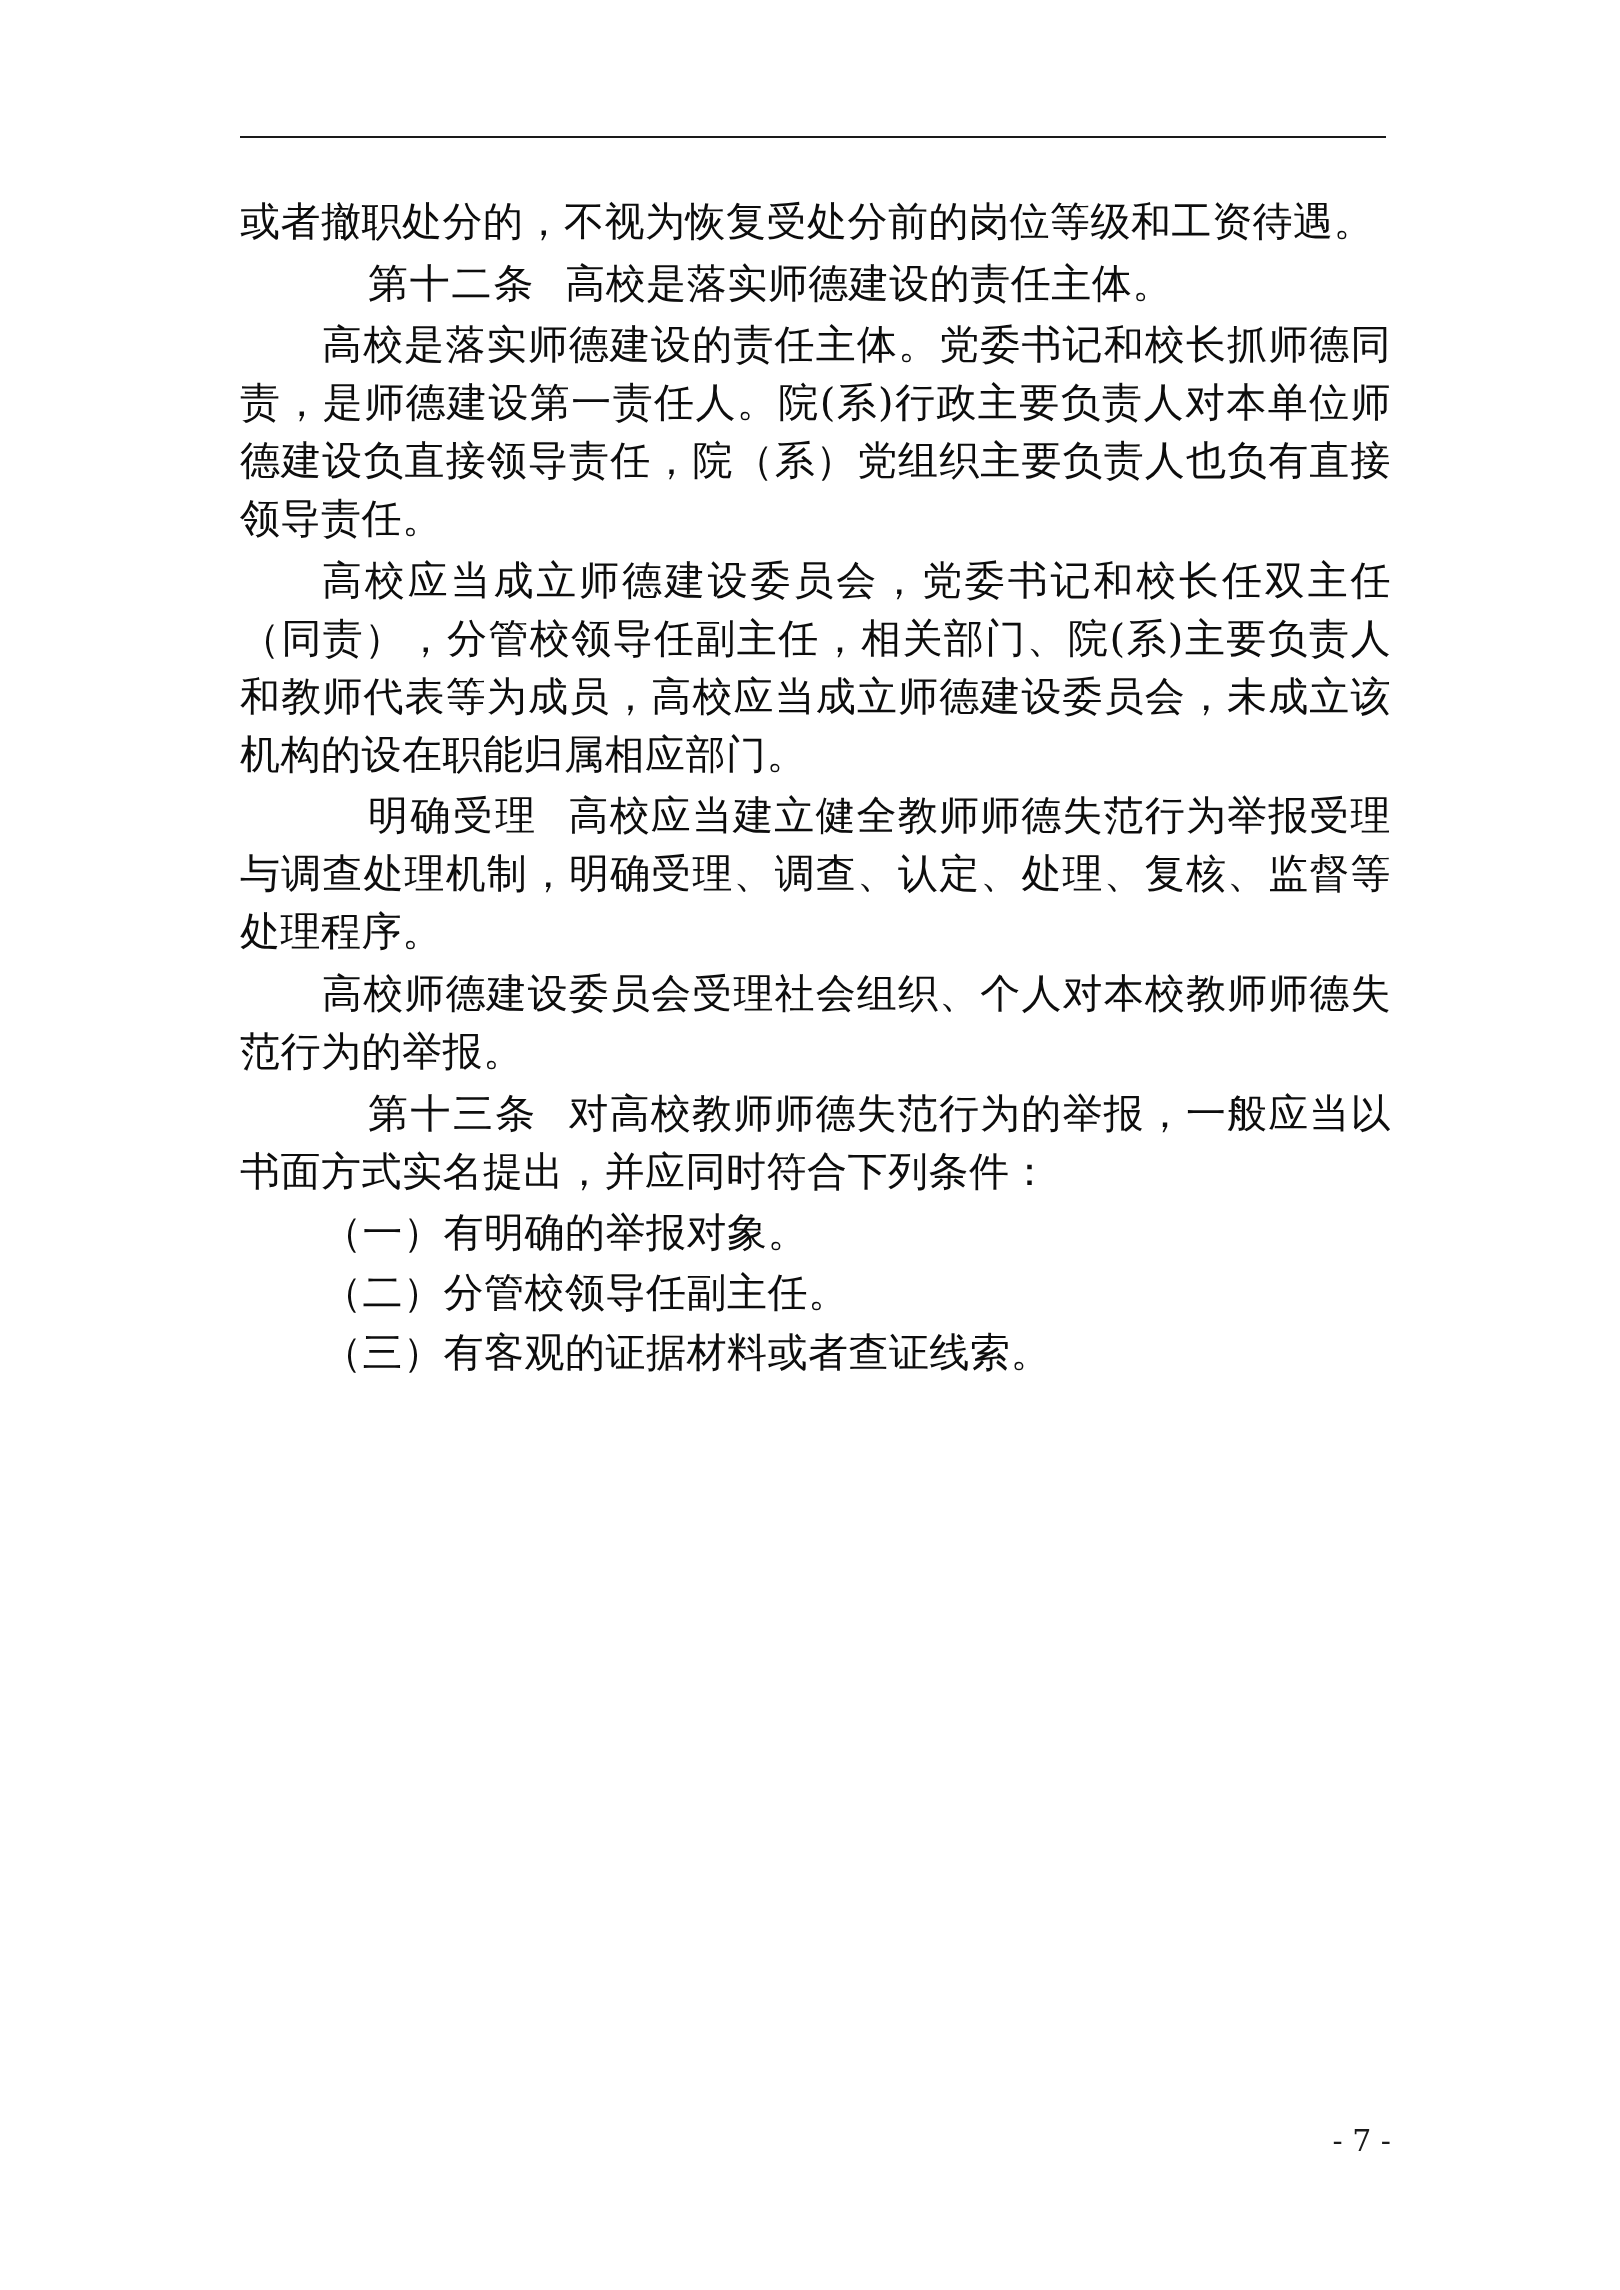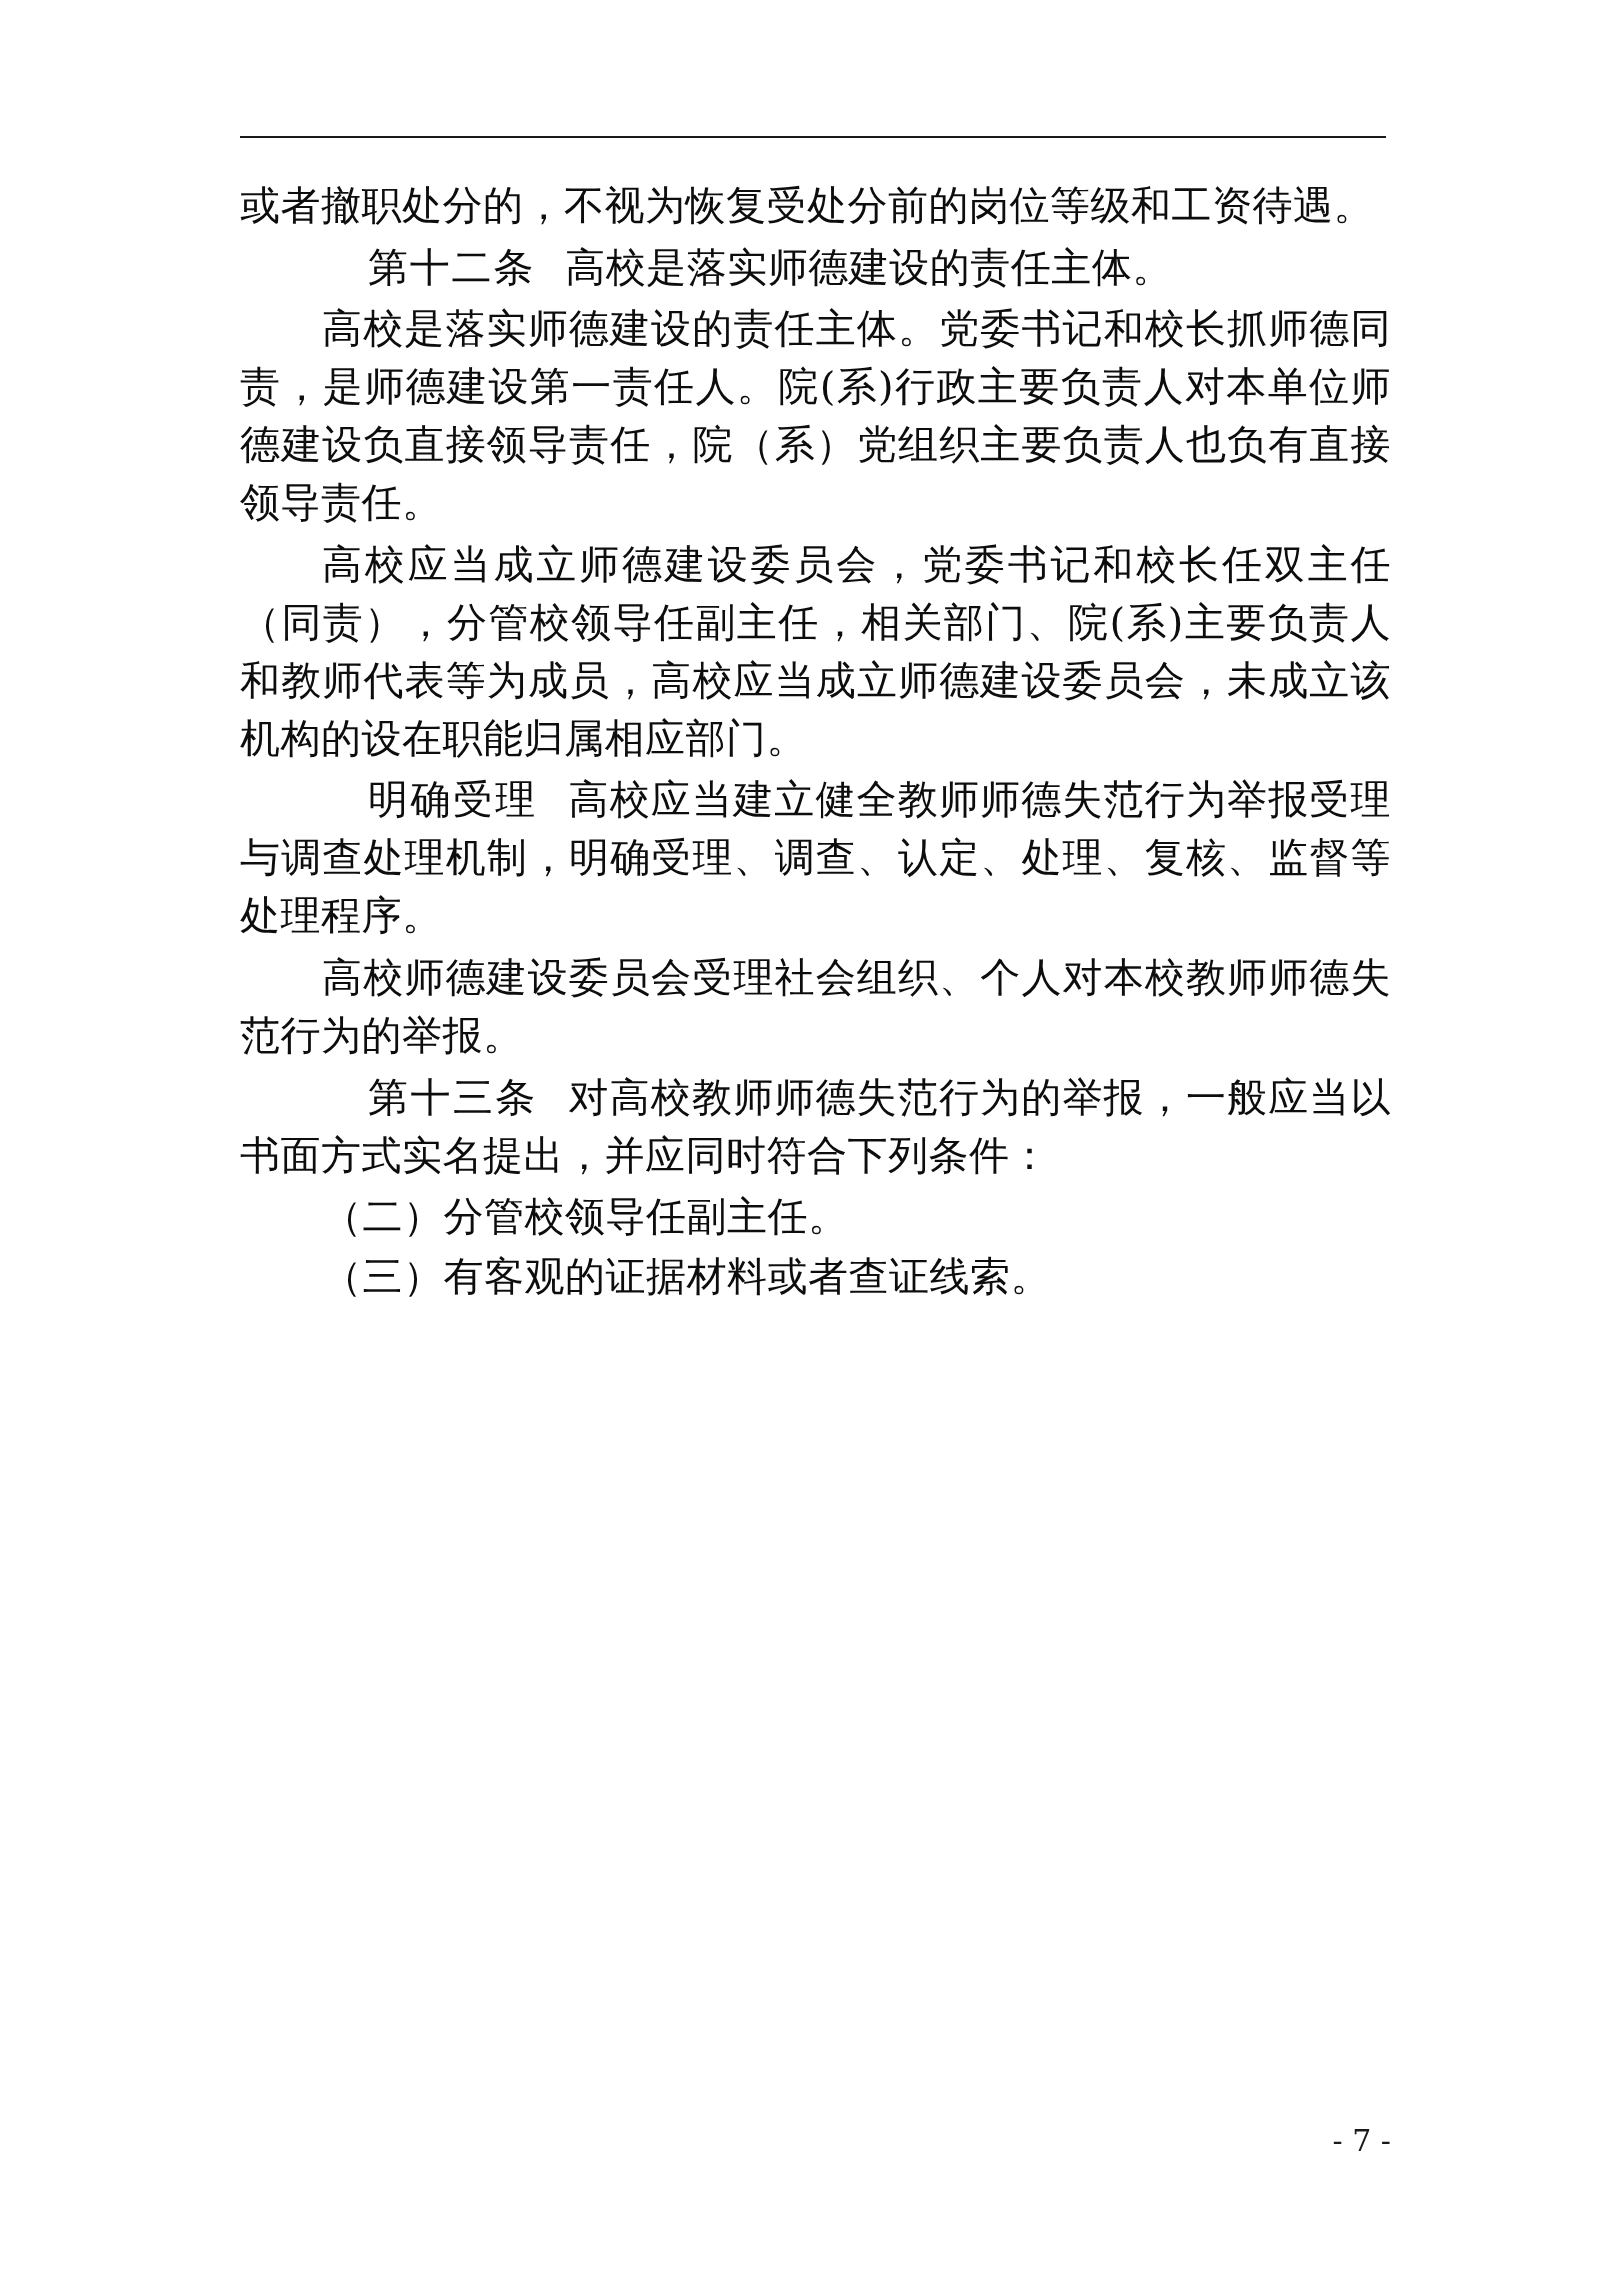"或者撤职处分的，不视为恢复受处分前的岗位等级和工资待遇。" .body-area { top: 176px -> 192px }
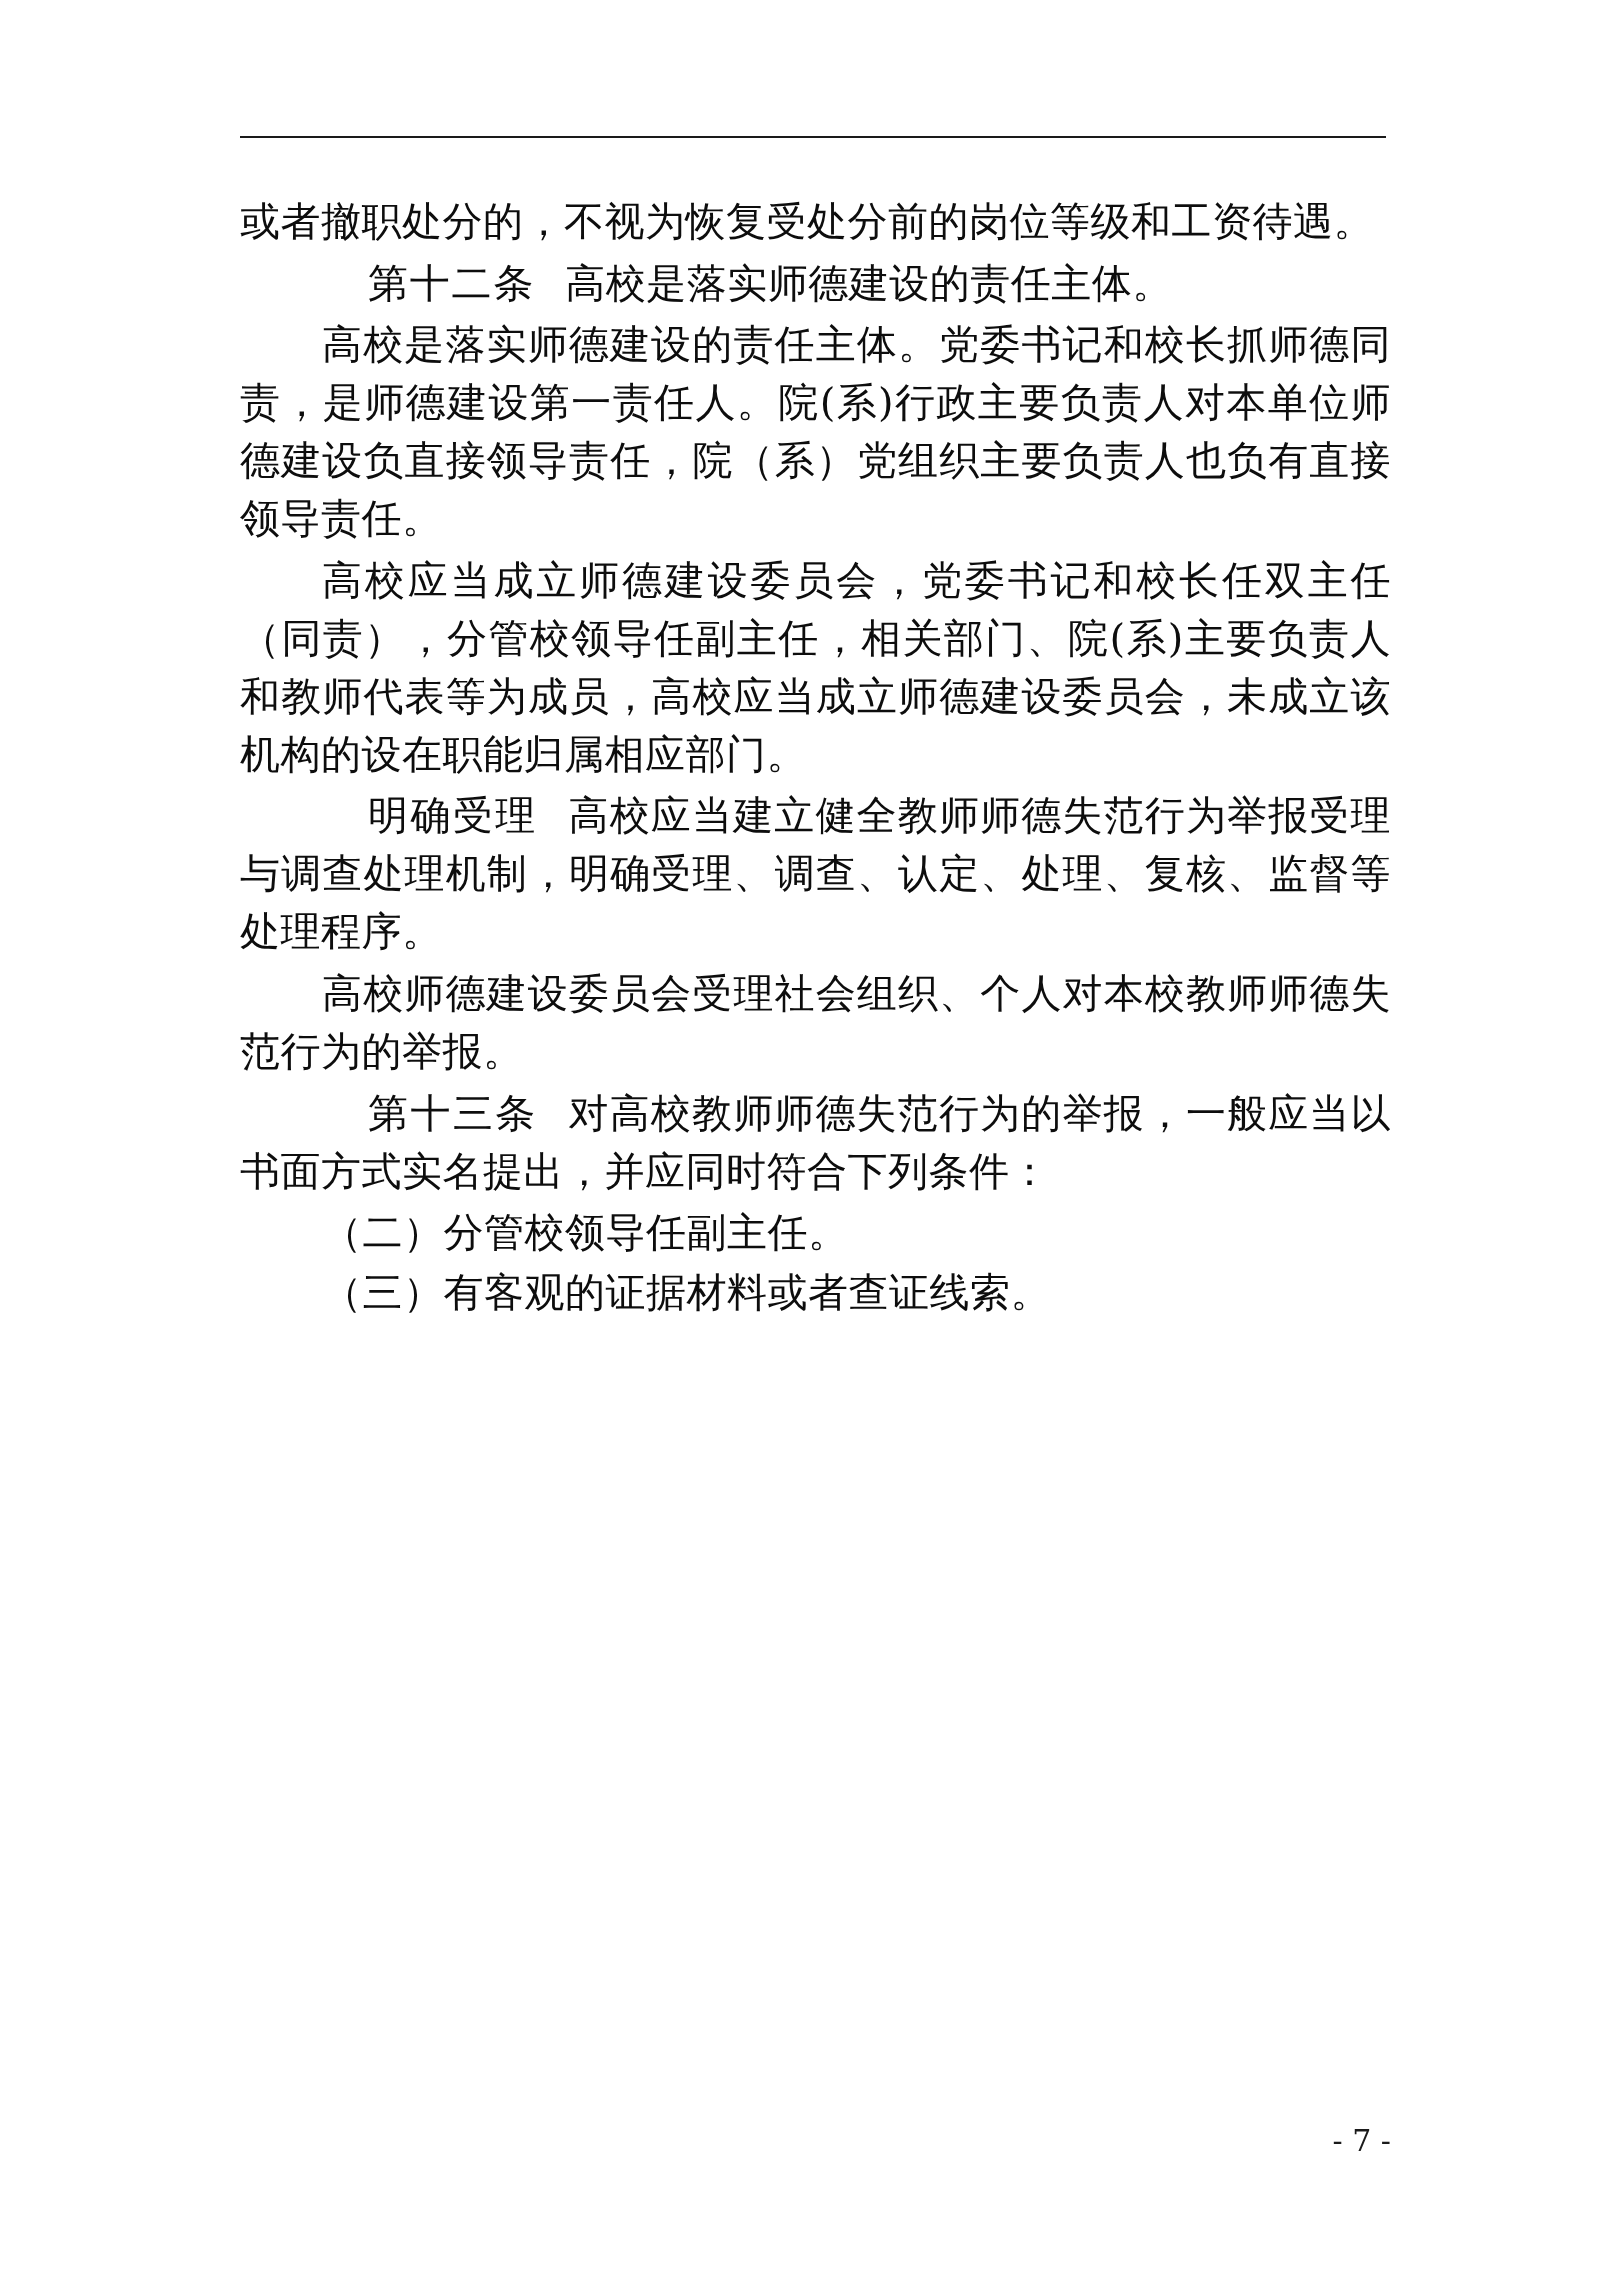"（一）有明确的举报对象。" p.para { html: none -> <p> <span>（一）有明确的举报对象。</span> </p> }
